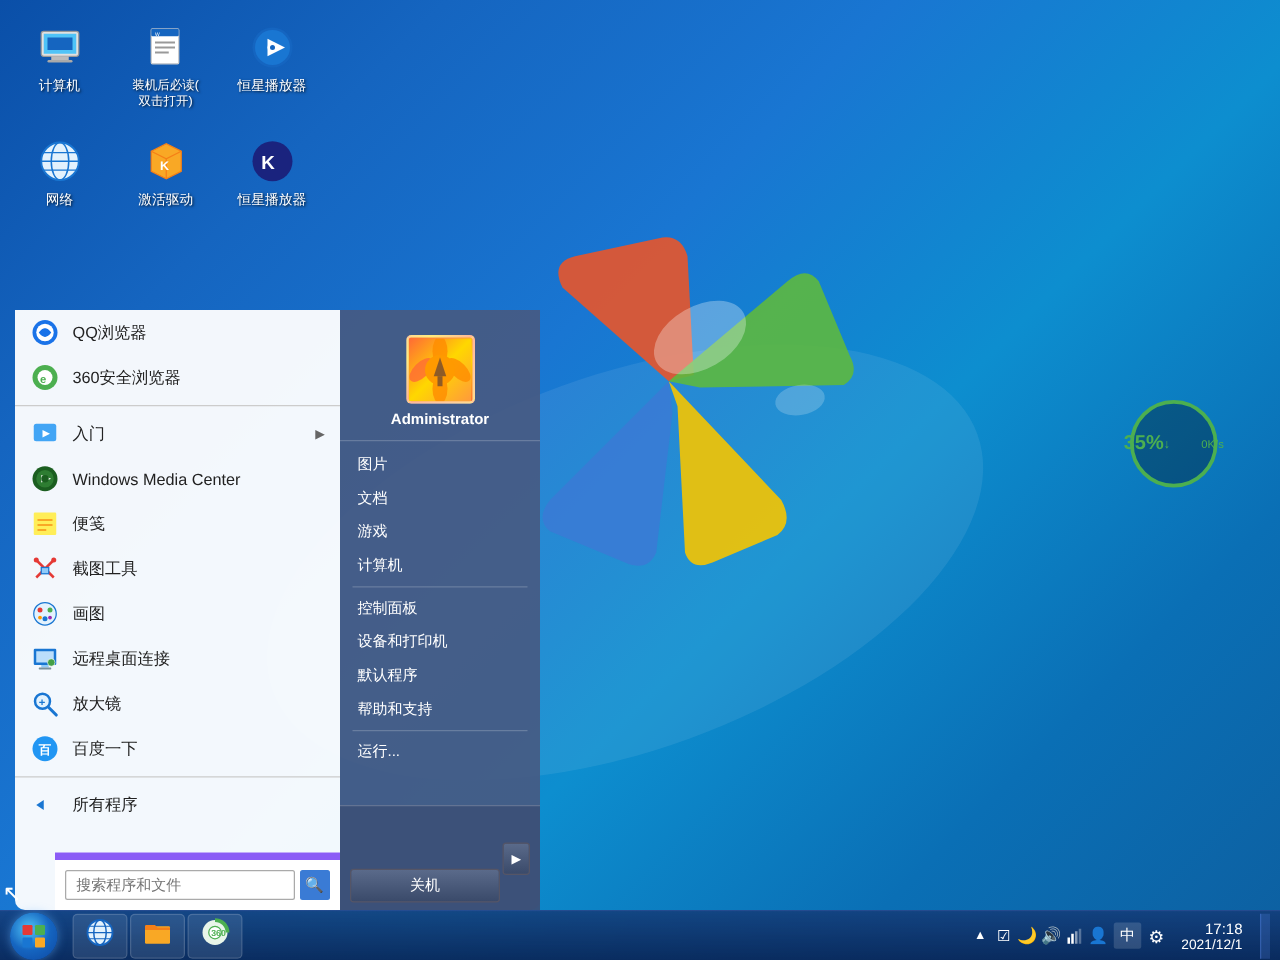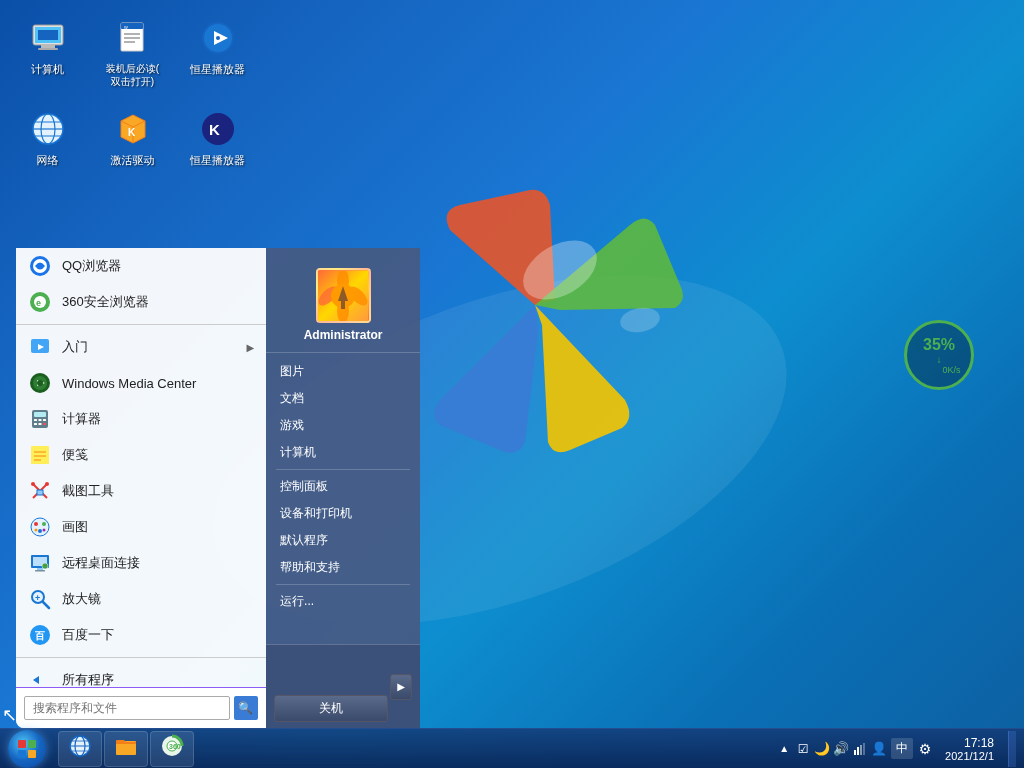"QQ浏览器" .start-menu { left: 0 -> 12px; padding-left: 16px -> none }
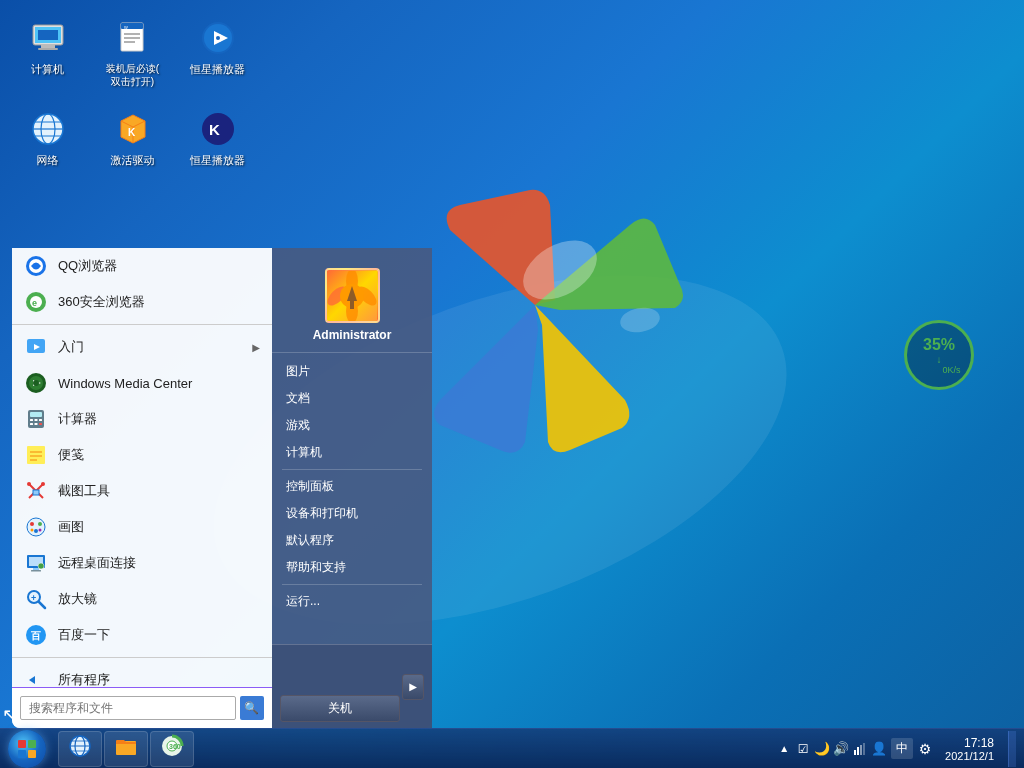"35%" .network-widget { flex-direction: column -> row }
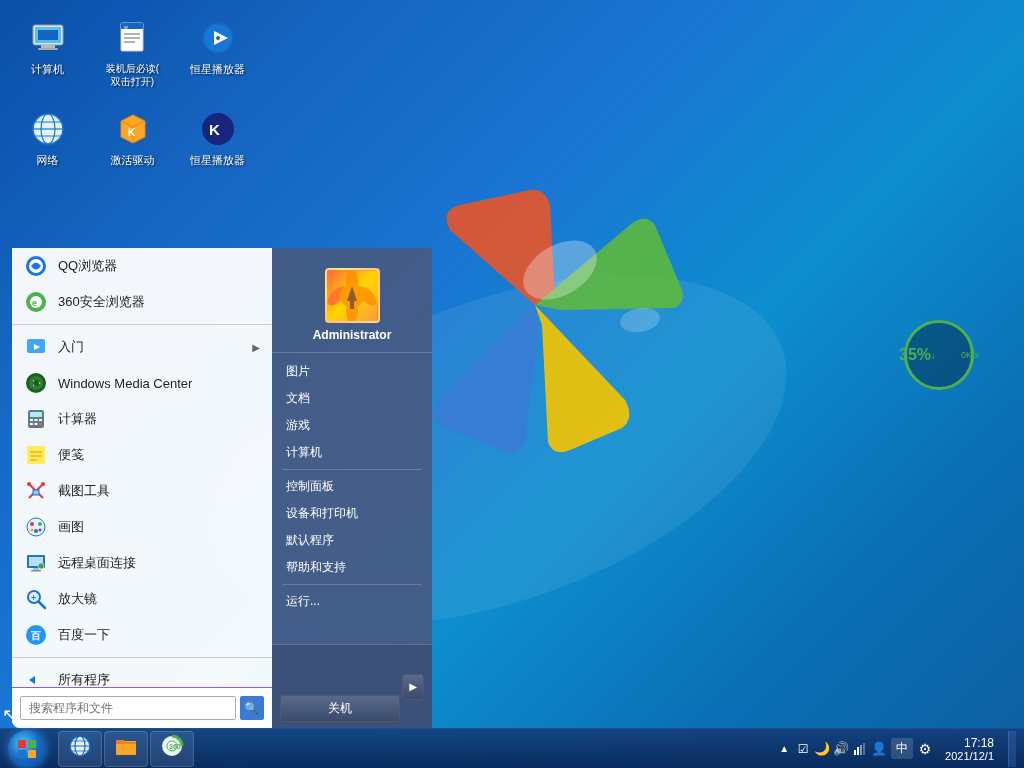"计算器" div.menu-item { html: <div> <div> <svg> <rect></rect> <rect></rect> <rect></rect> <rect></rect> <rect></rect> <rect></rect> <rect></rect> <rect></rect> </svg> </div> <span>计算器</span> </div> -> none }
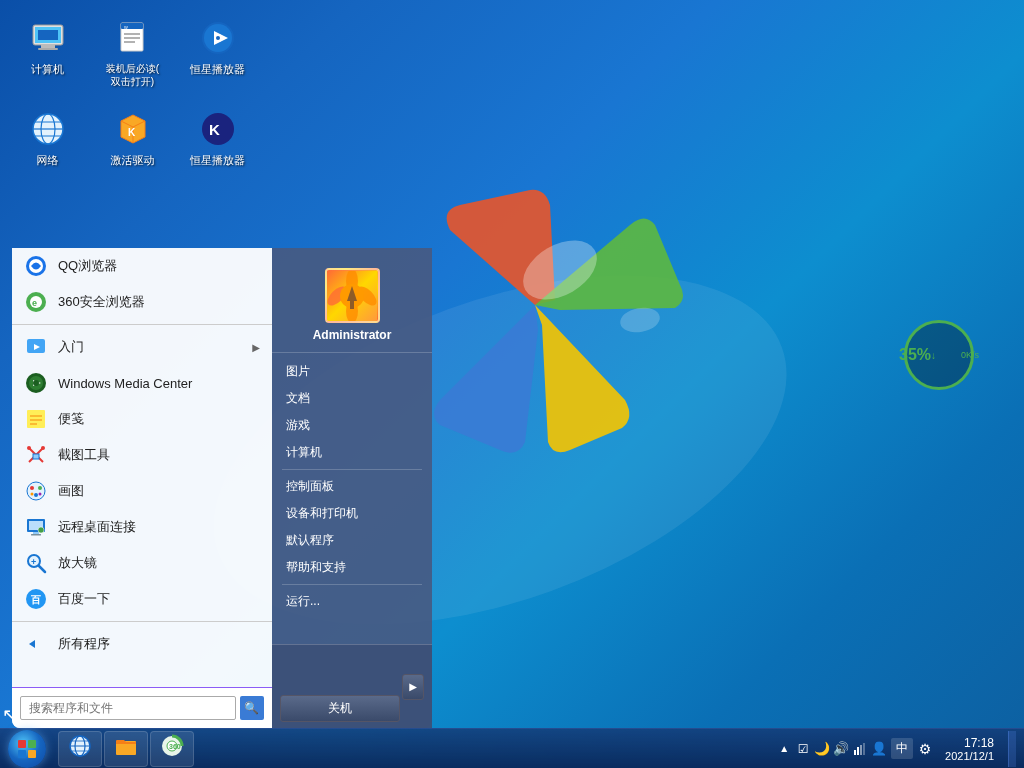"搜索程序和文件" .search-bar { border-top: 1px solid #8b5cf6 -> 6px solid #8b5cf6; margin-left: none -> 32px }
